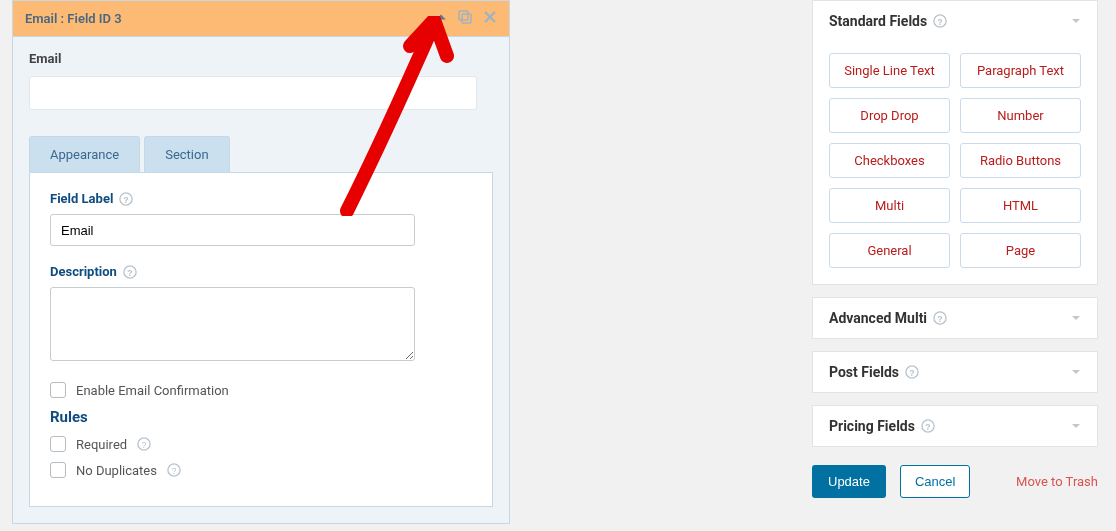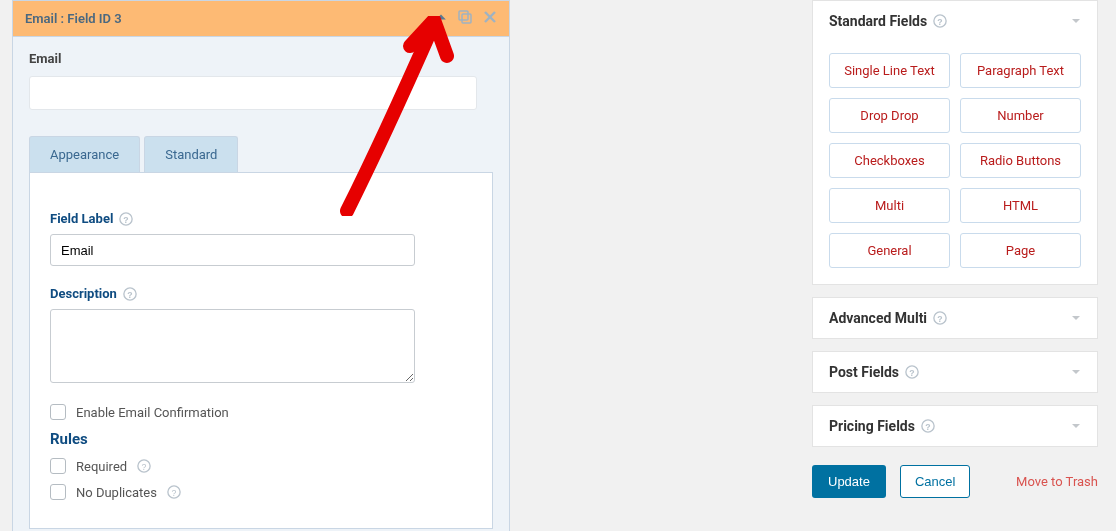"Standard" div.tab { text: Standard -> Section }
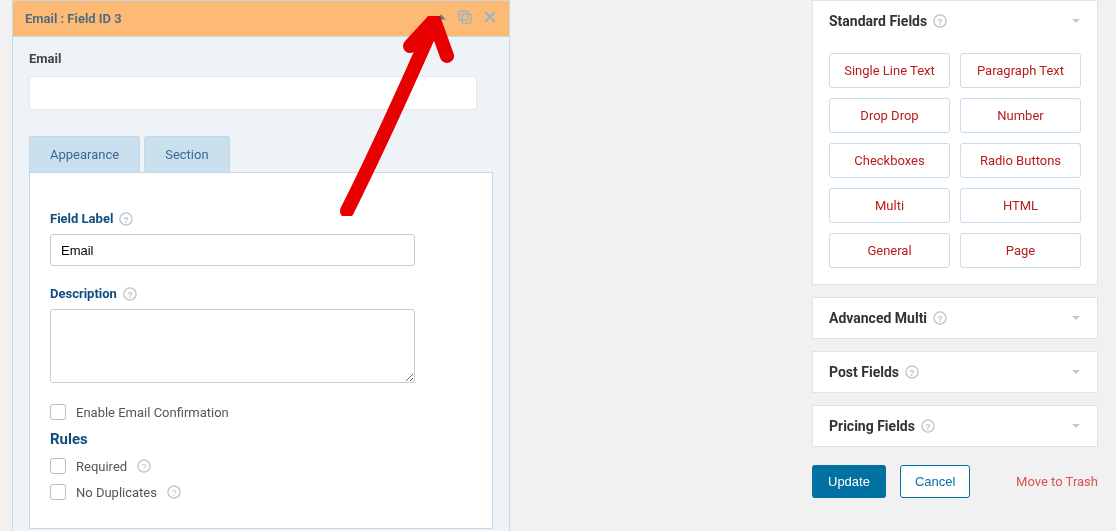"Field Label" .field-group { margin-top: 20px -> none }
